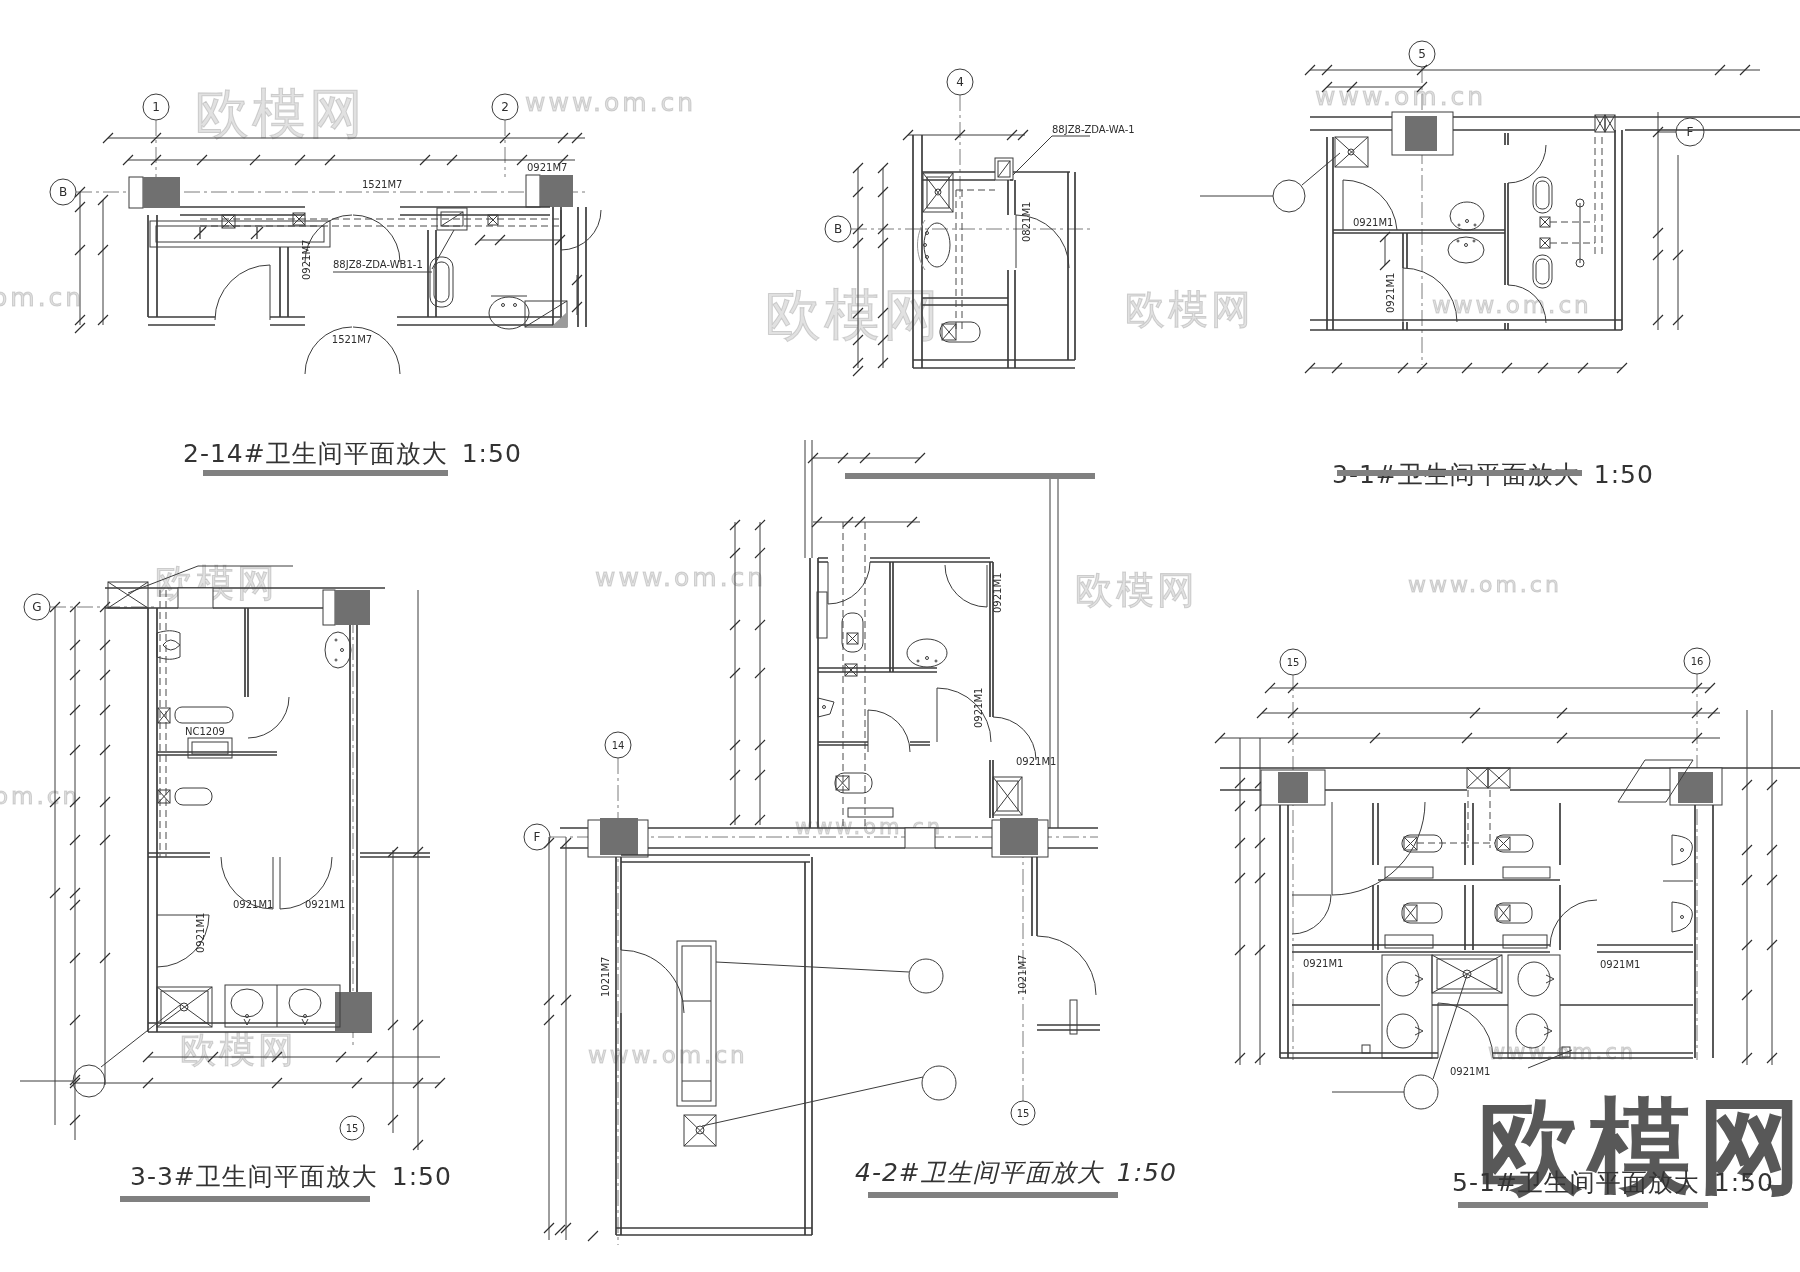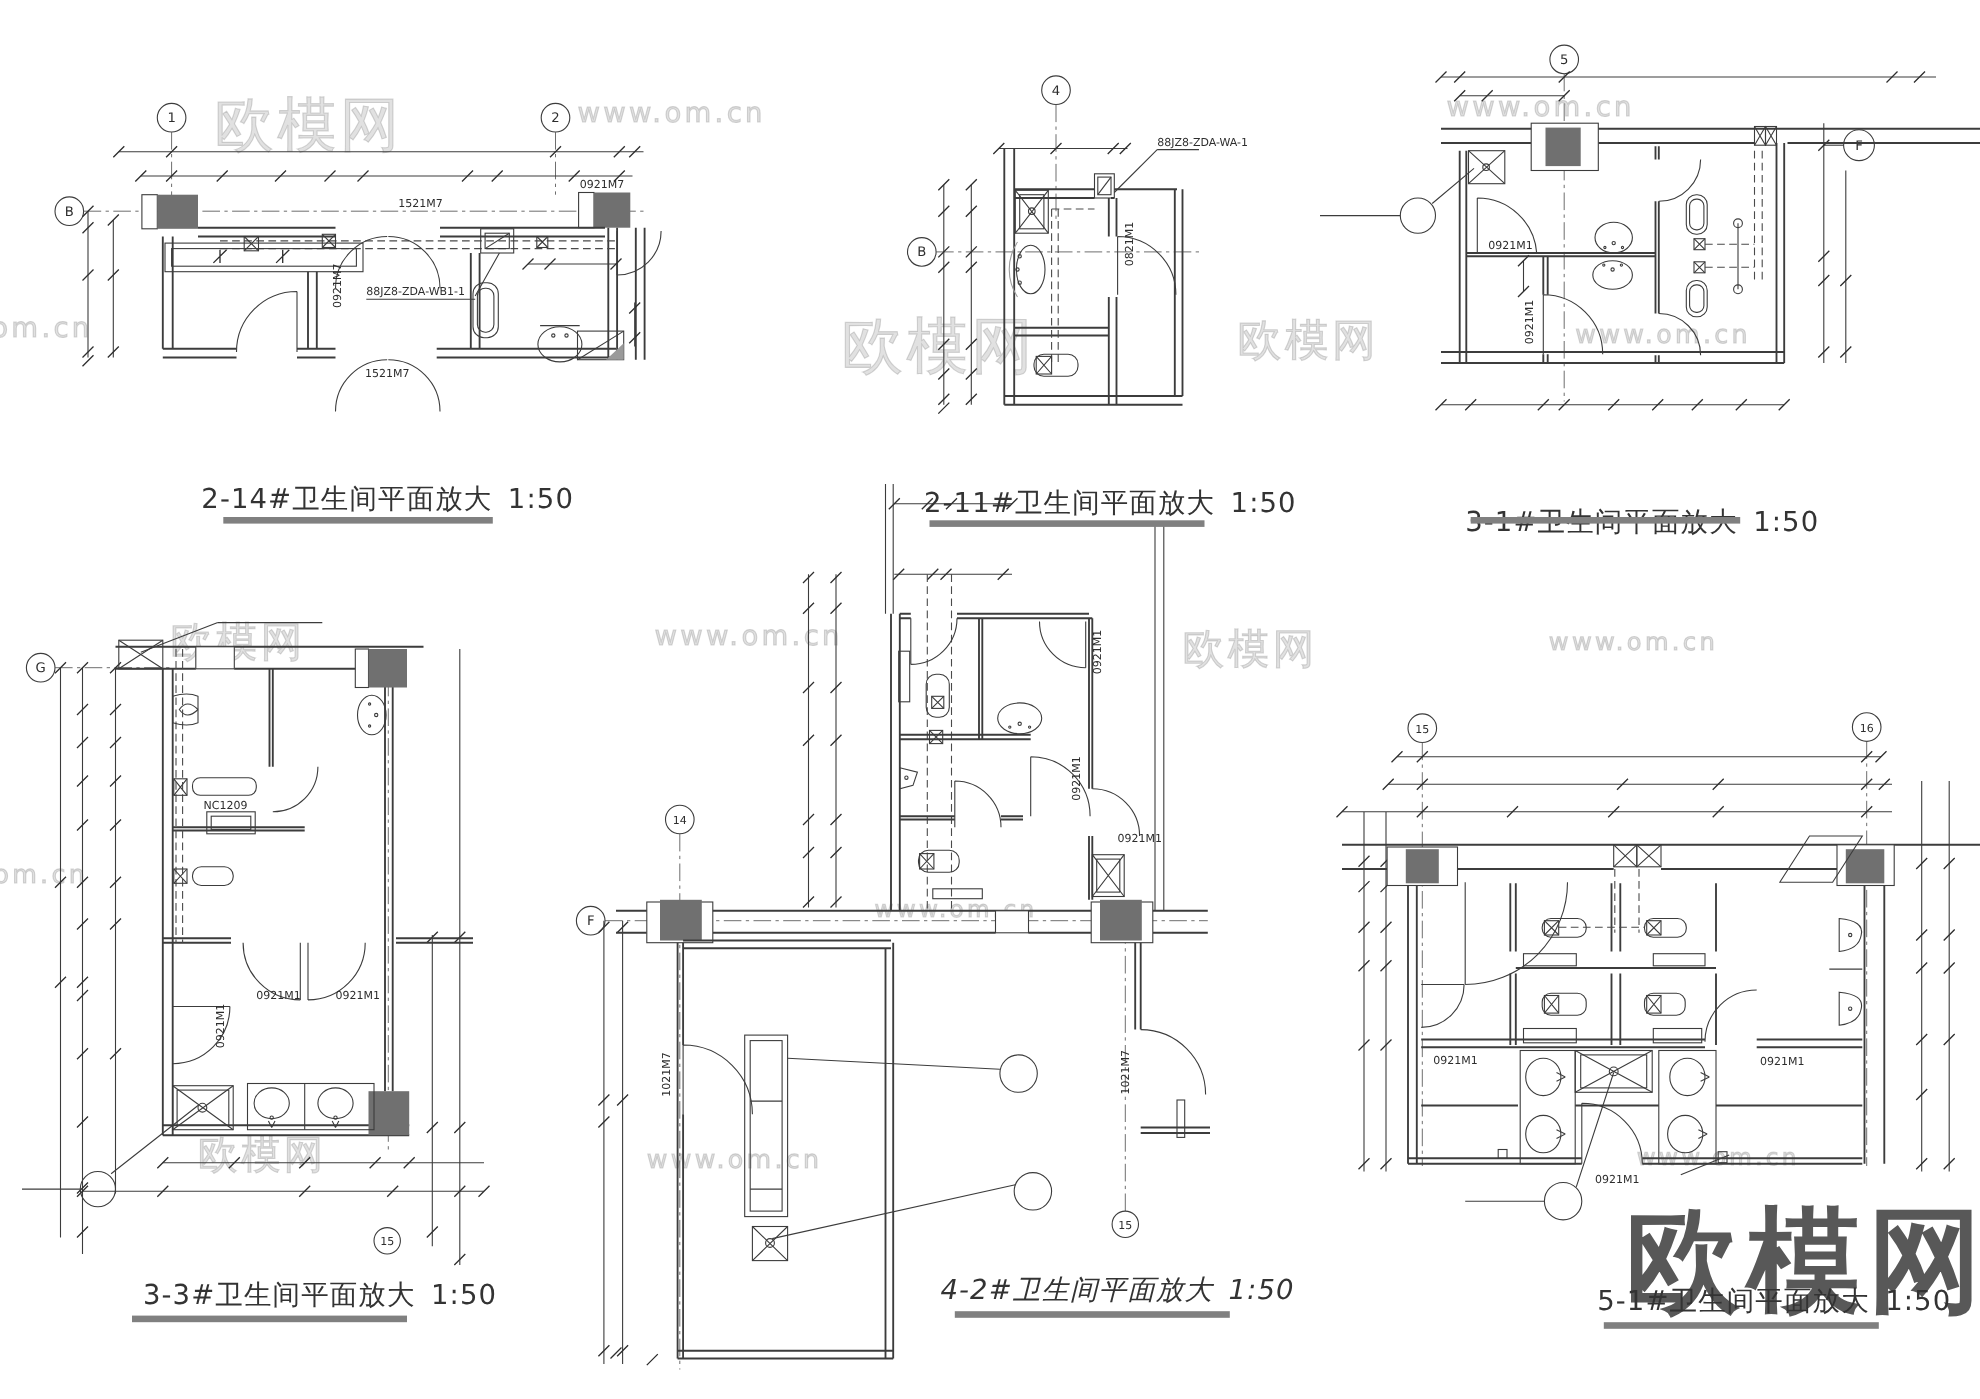"2-11#卫生间平面放大 1:50" div.plan-title { html: <div> <span>2-11#卫生间平面放大</span><span>1:50</span> </div> -> none }
